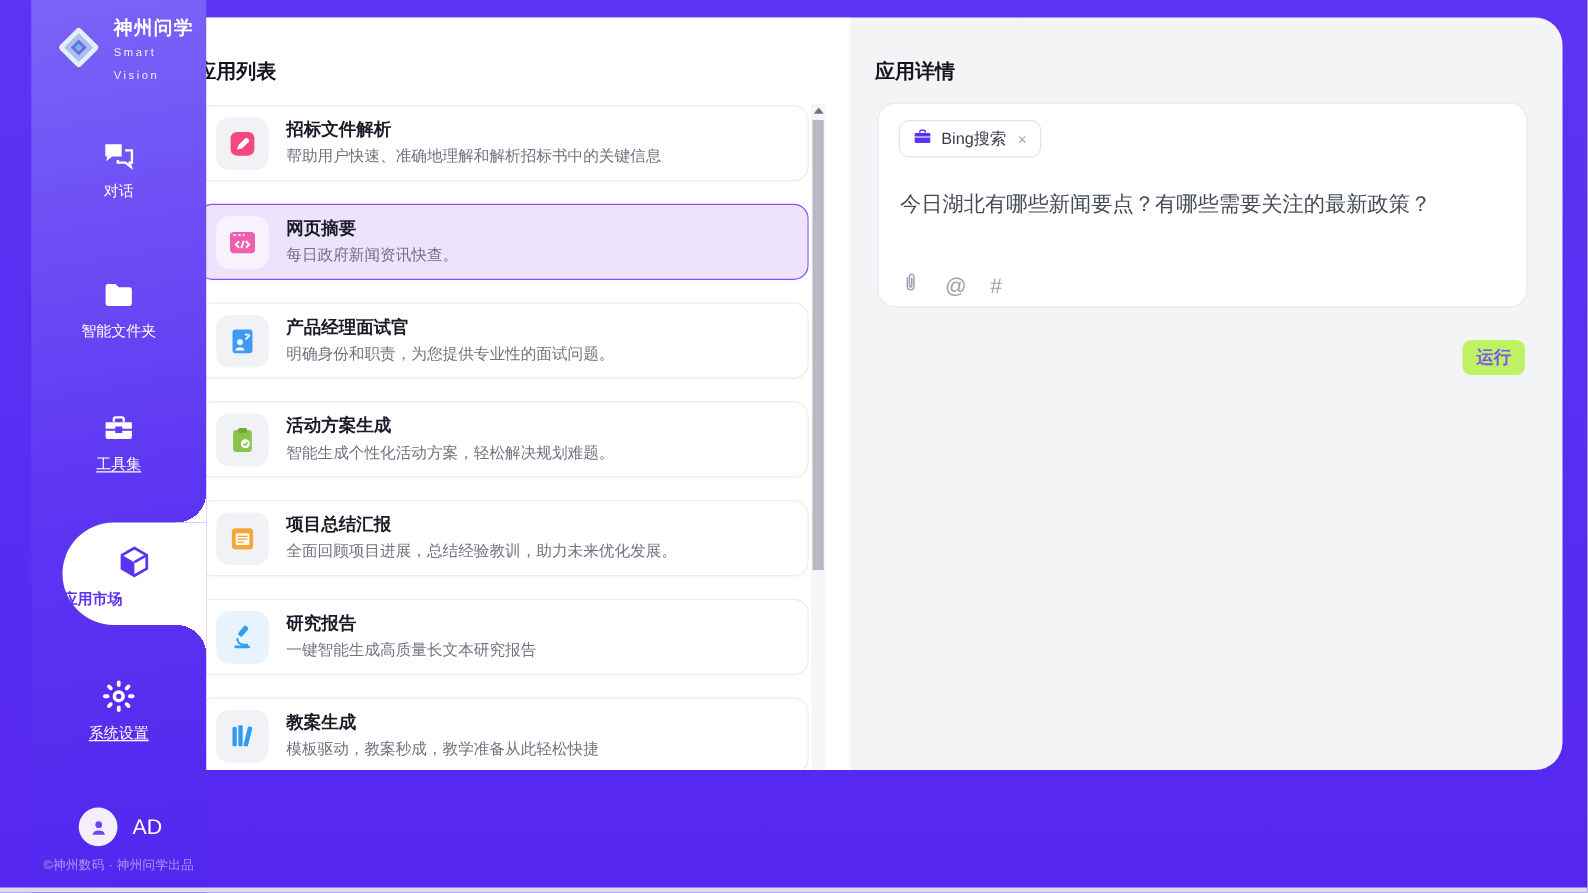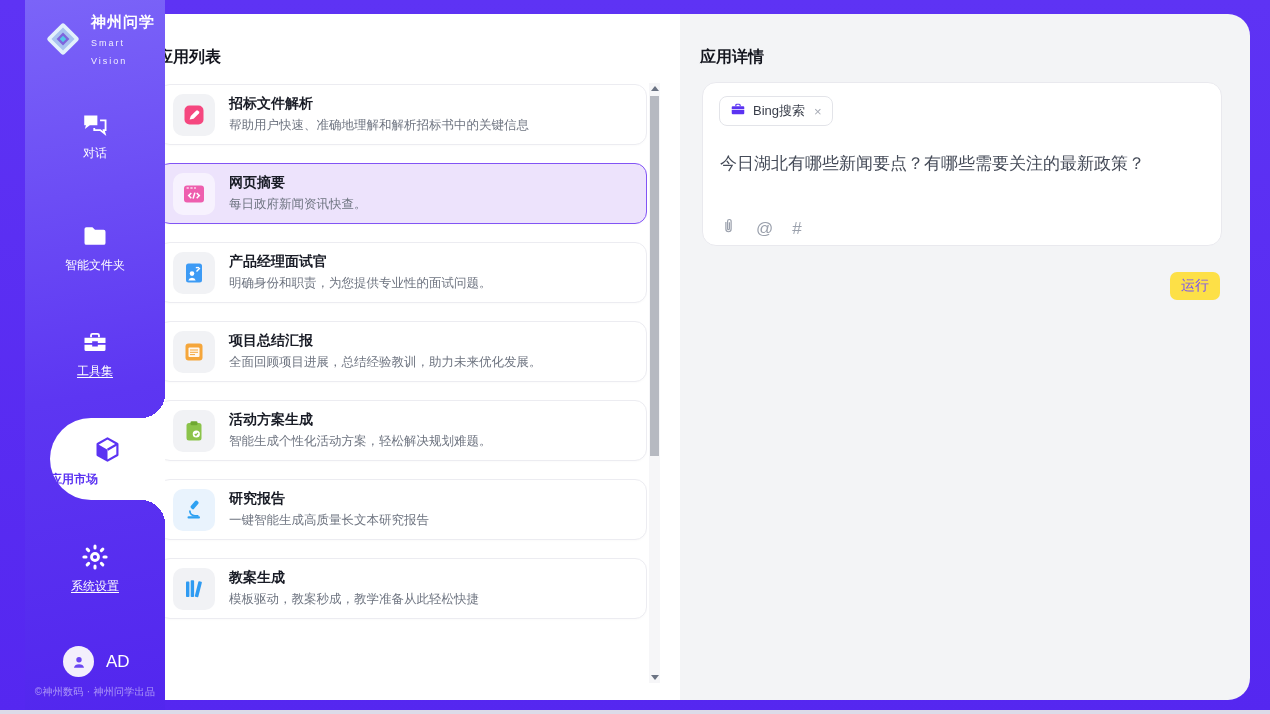"应用列表" .panel { height: 686px -> 602px }
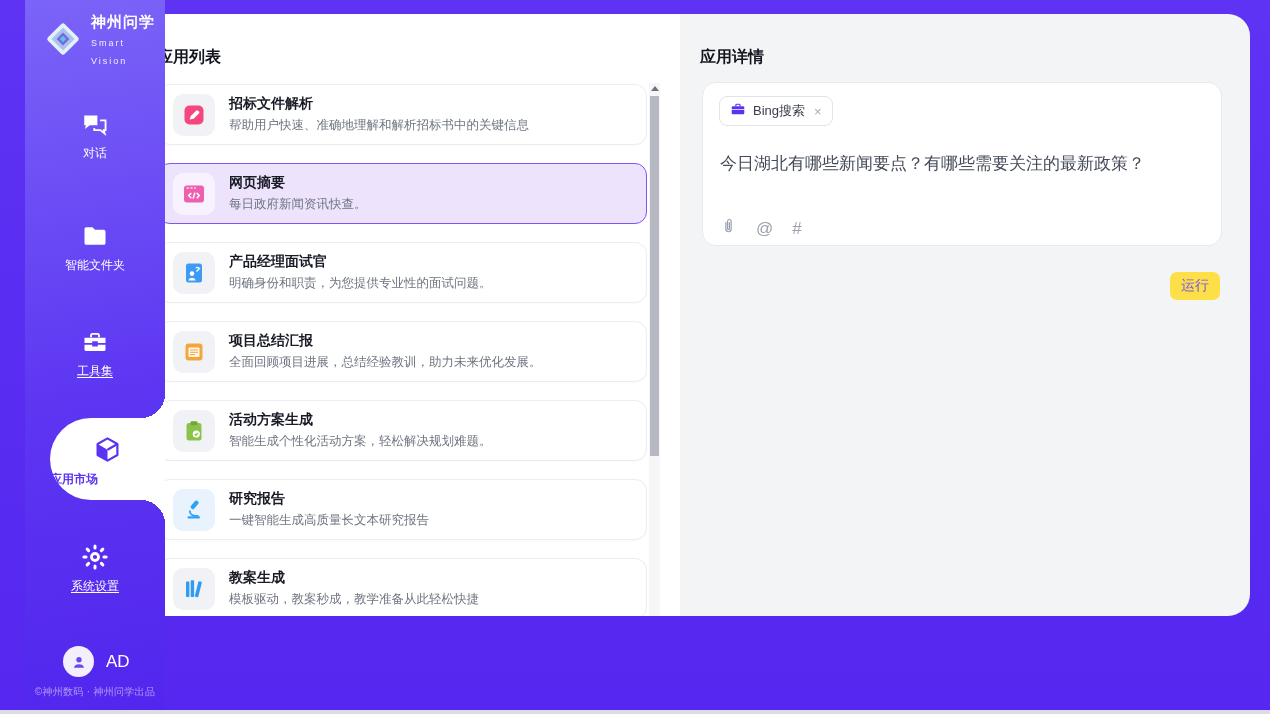"运行" .run-btn { background: #fde047 -> #bef264; font-weight: none -> bold }
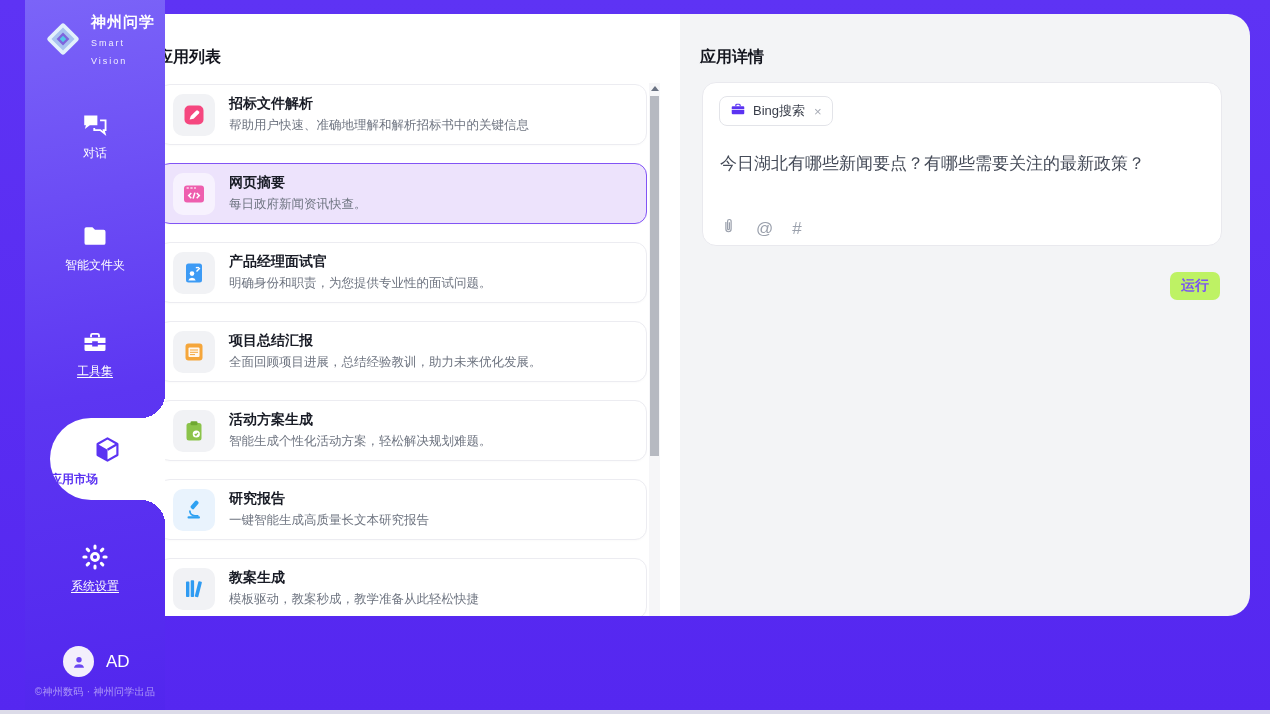"项目总结汇报" div.card { order: before "活动方案生成" -> after "活动方案生成" }
